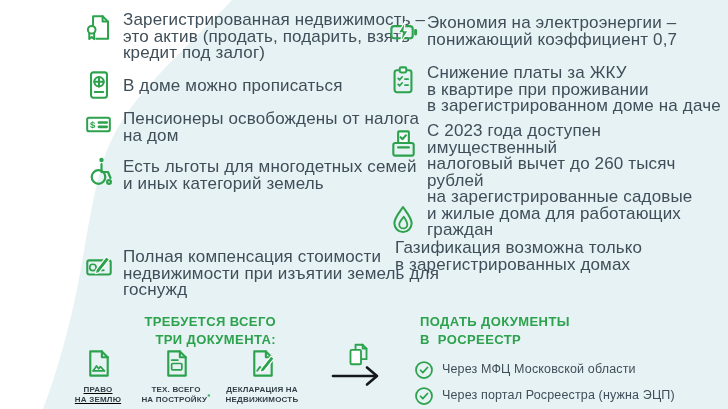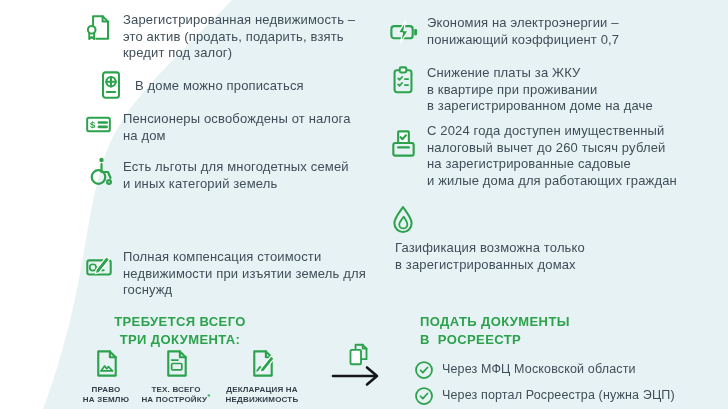"Зарегистрированная недвижимость –" .b-text { font-size: 13px -> 17px }
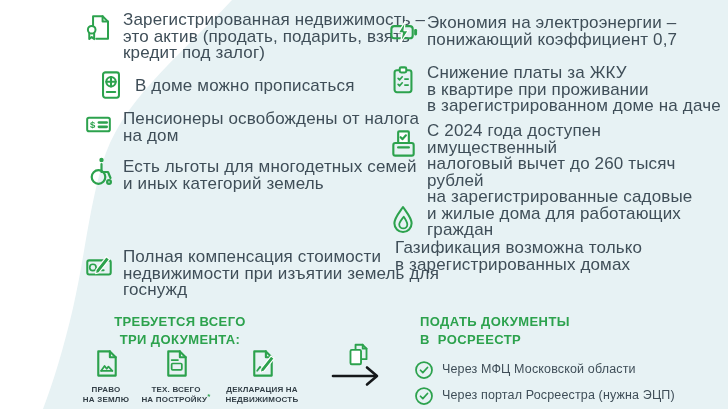"В доме можно прописаться" div.row { left: 96px -> 84px }
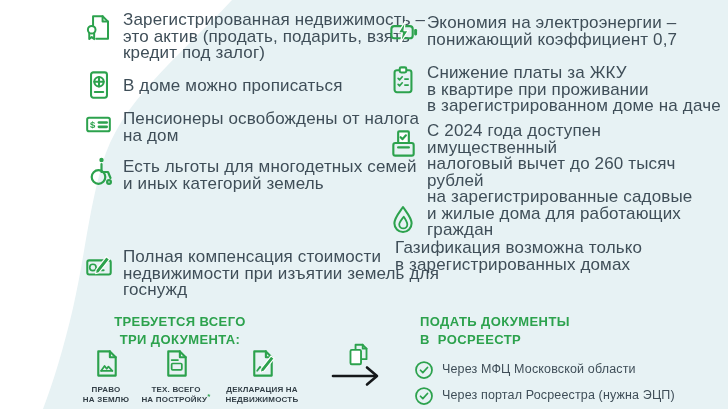"С 2024 года доступен имущественный" div.b-text { text: 2024 -> 2023 }
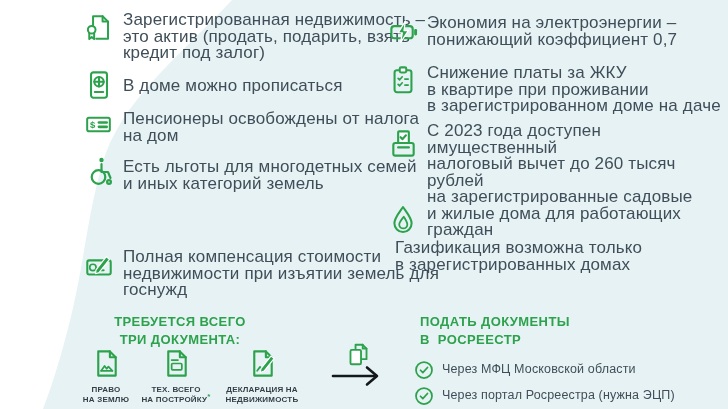"ТРЕБУЕТСЯ ВСЕГО" #docs-heading { text-align: center -> right }
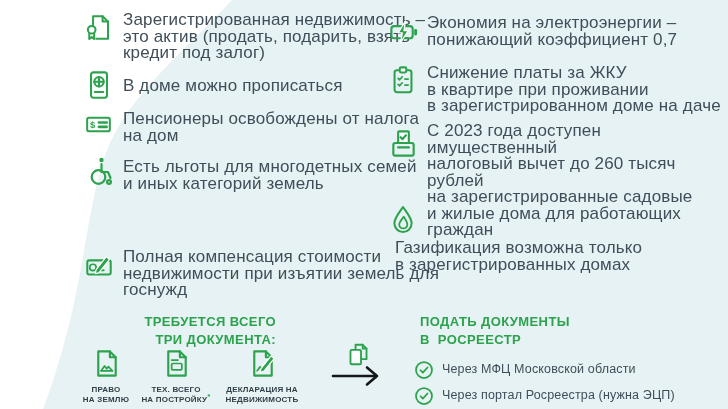"ПРАВО" div.doc { left: 64px -> 56px; text-decoration: none -> underline }
